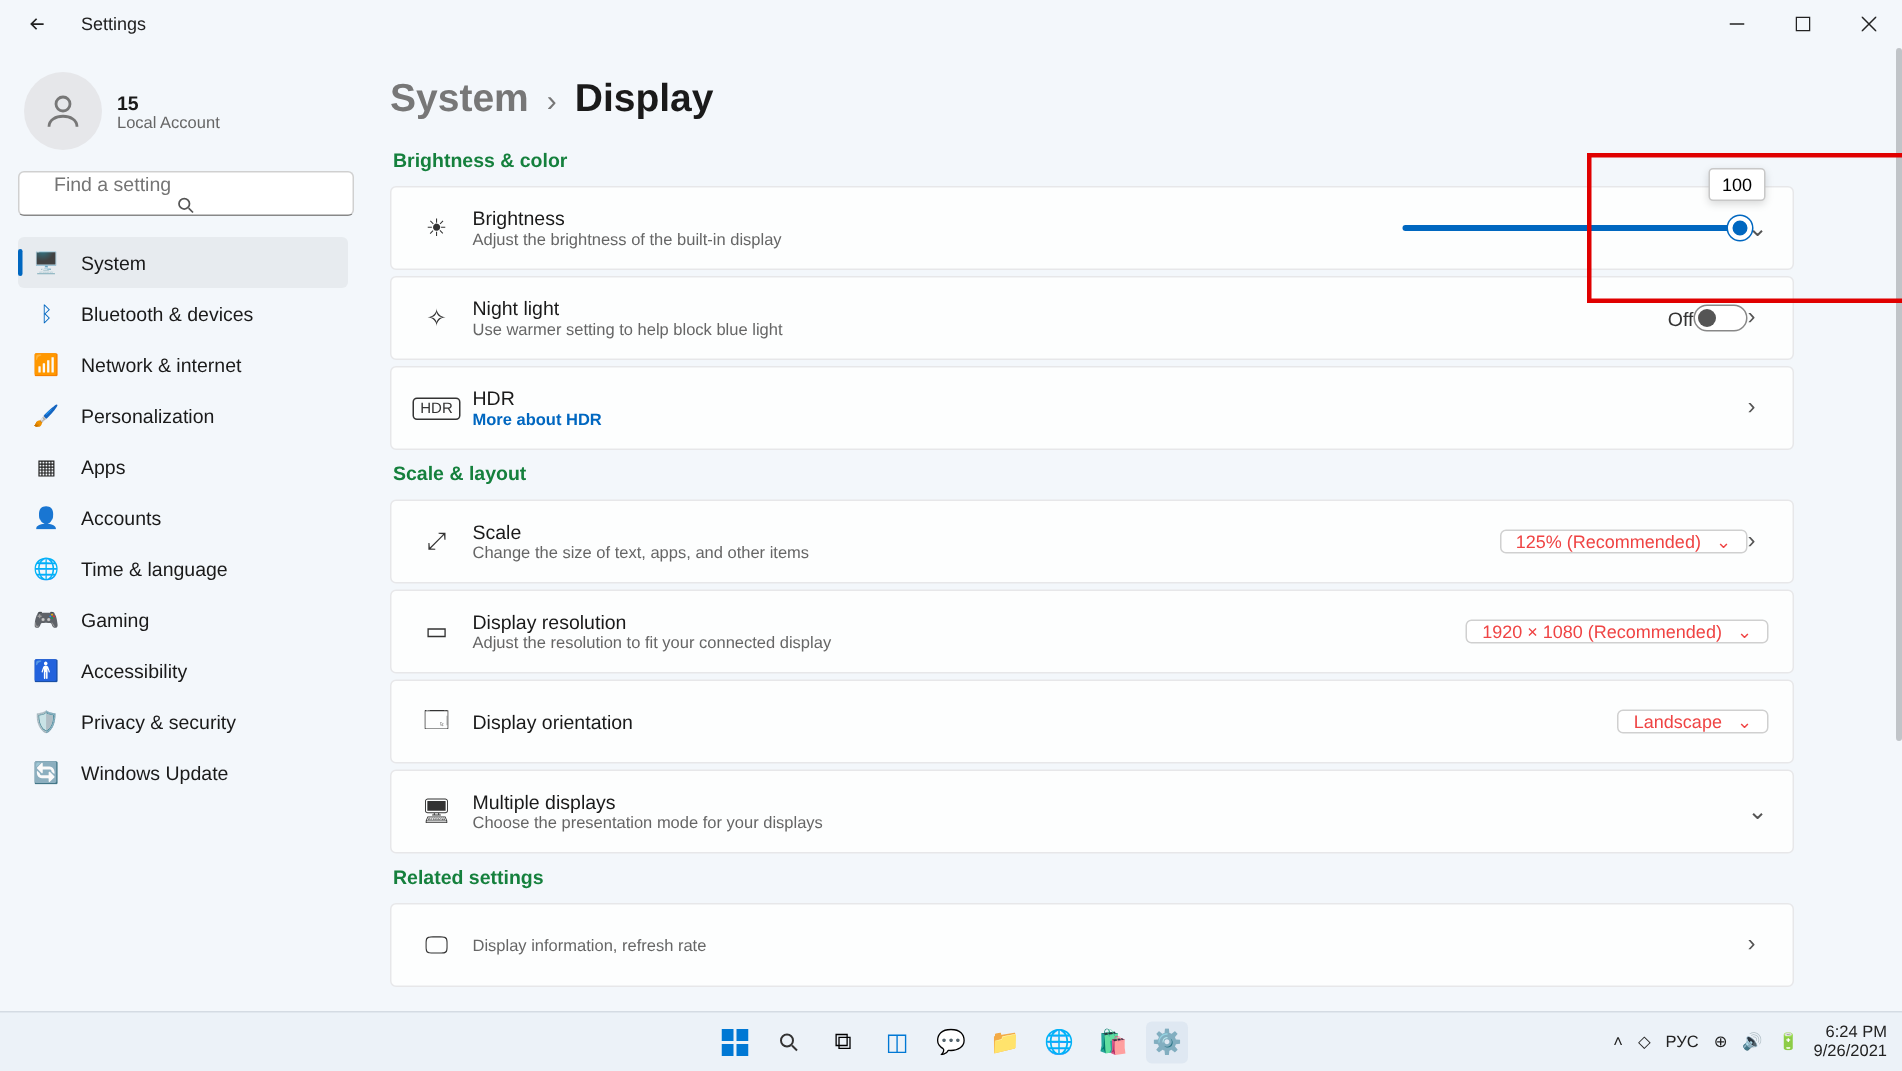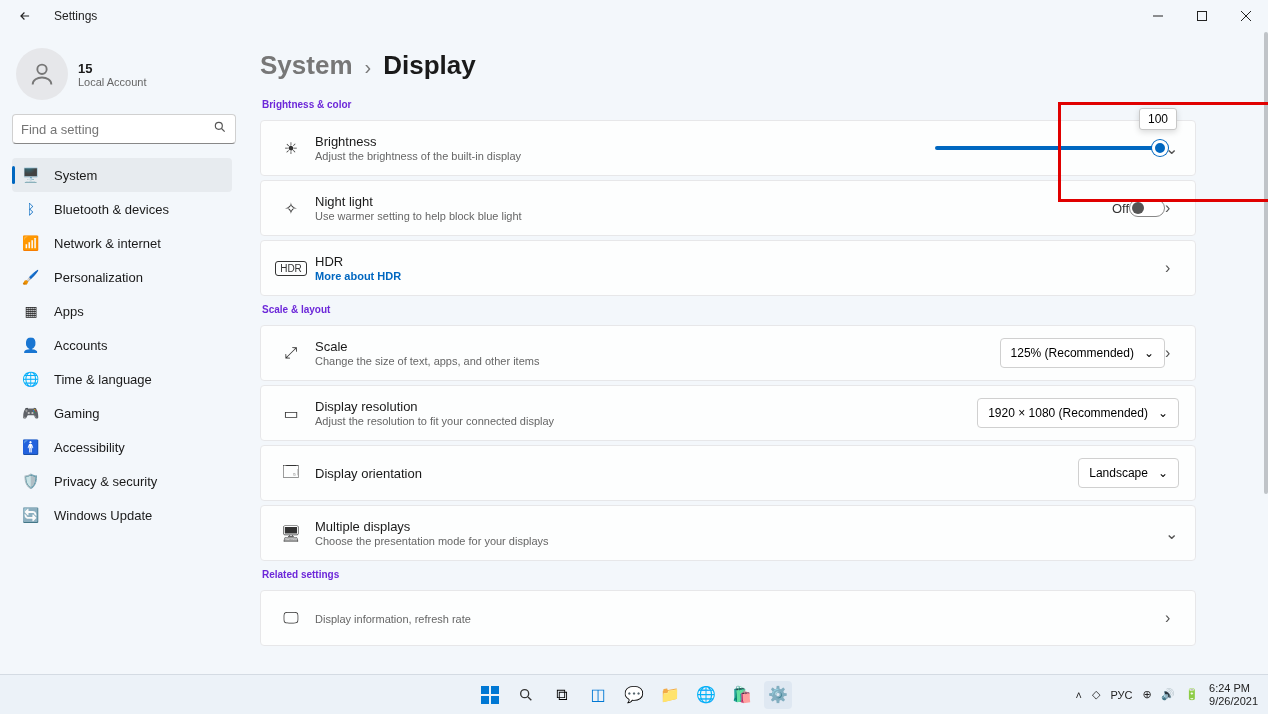"Brightness & color" .section-h { color: #6d28d9 -> #15803d; font-size: 10px -> 13px }
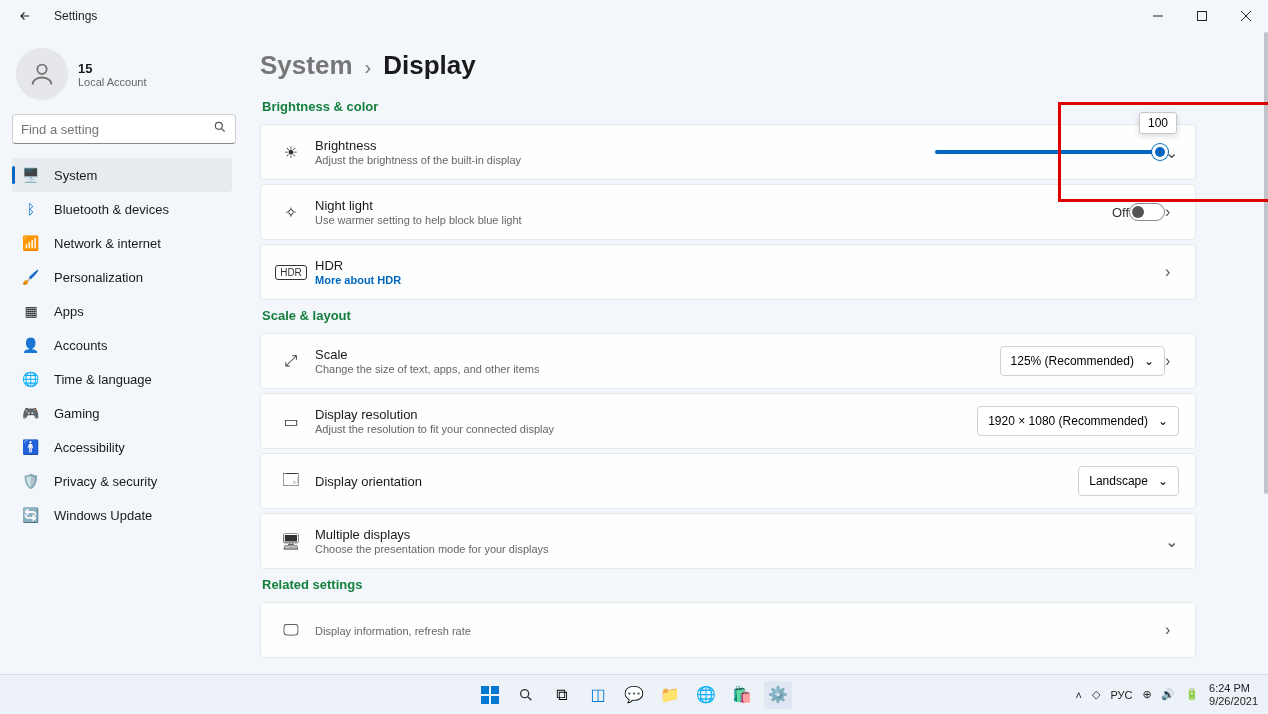"Find a setting" .search-box { flex-direction: none -> column }
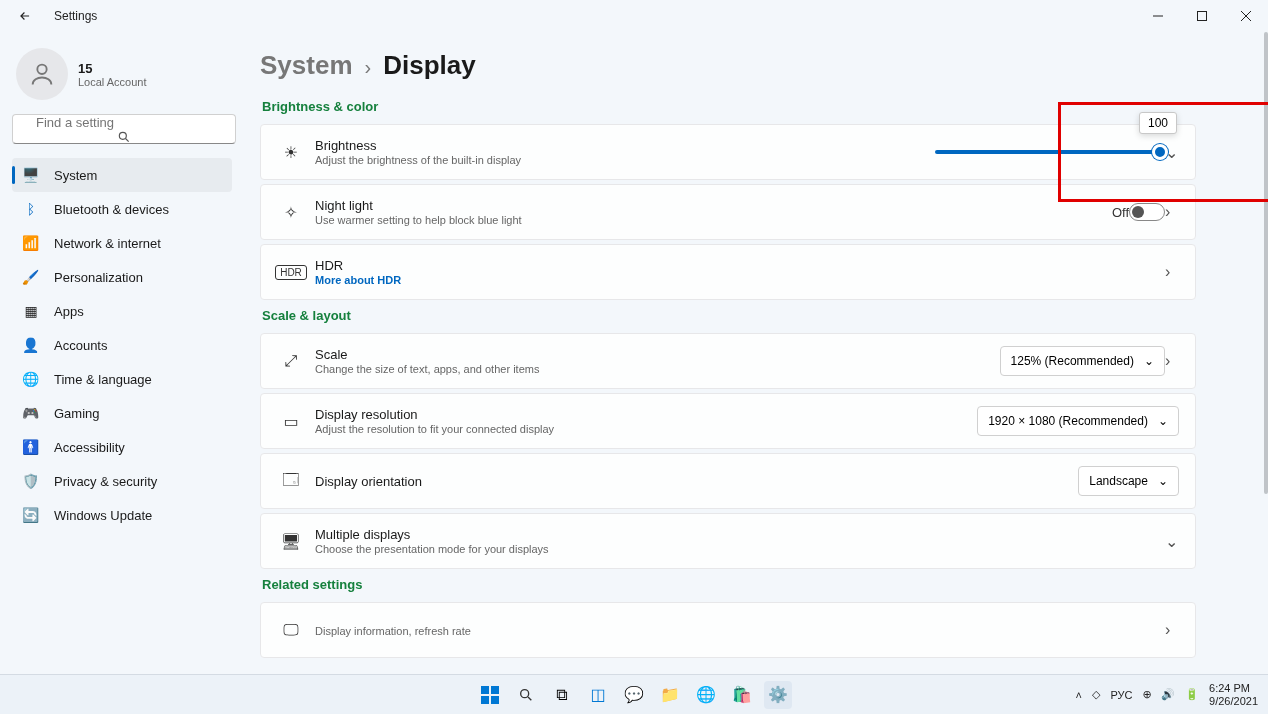"125% (Recommended)" .dropdown { color: #000000 -> #ef4444; height: 30px -> 16px }
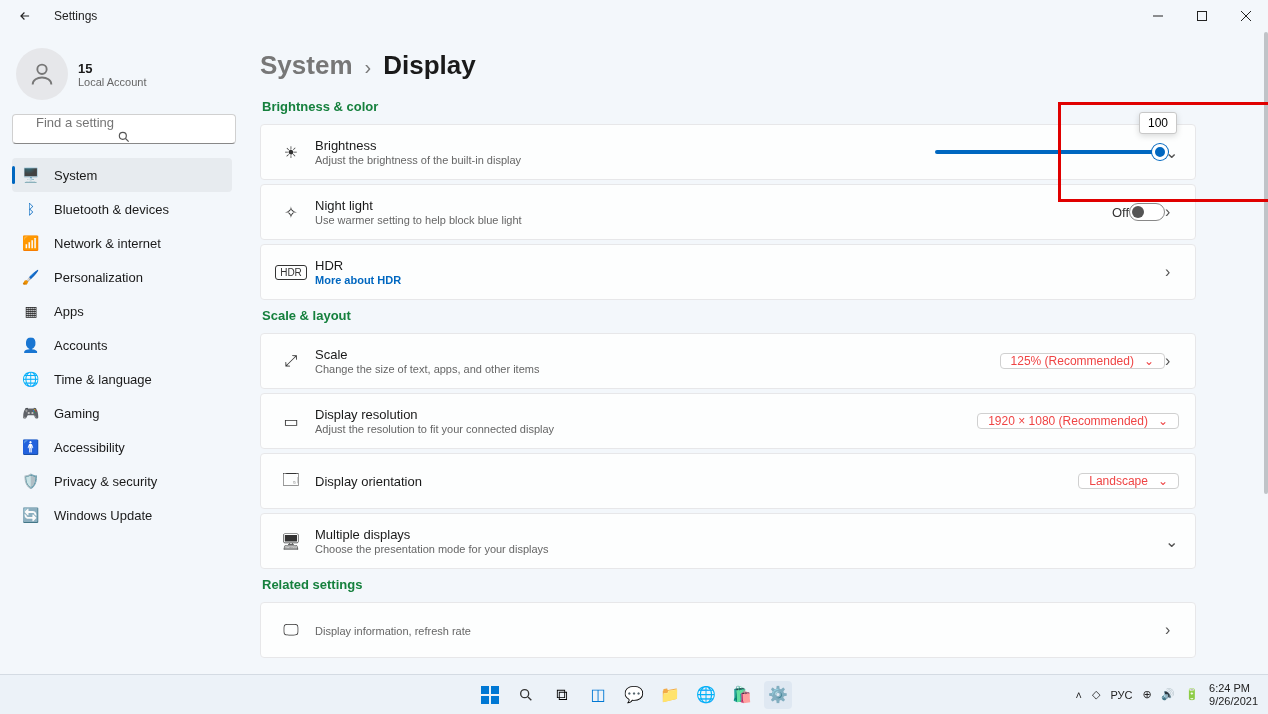"6:24 PM" .taskbar .right-area .timedate { text-align: left -> right }
